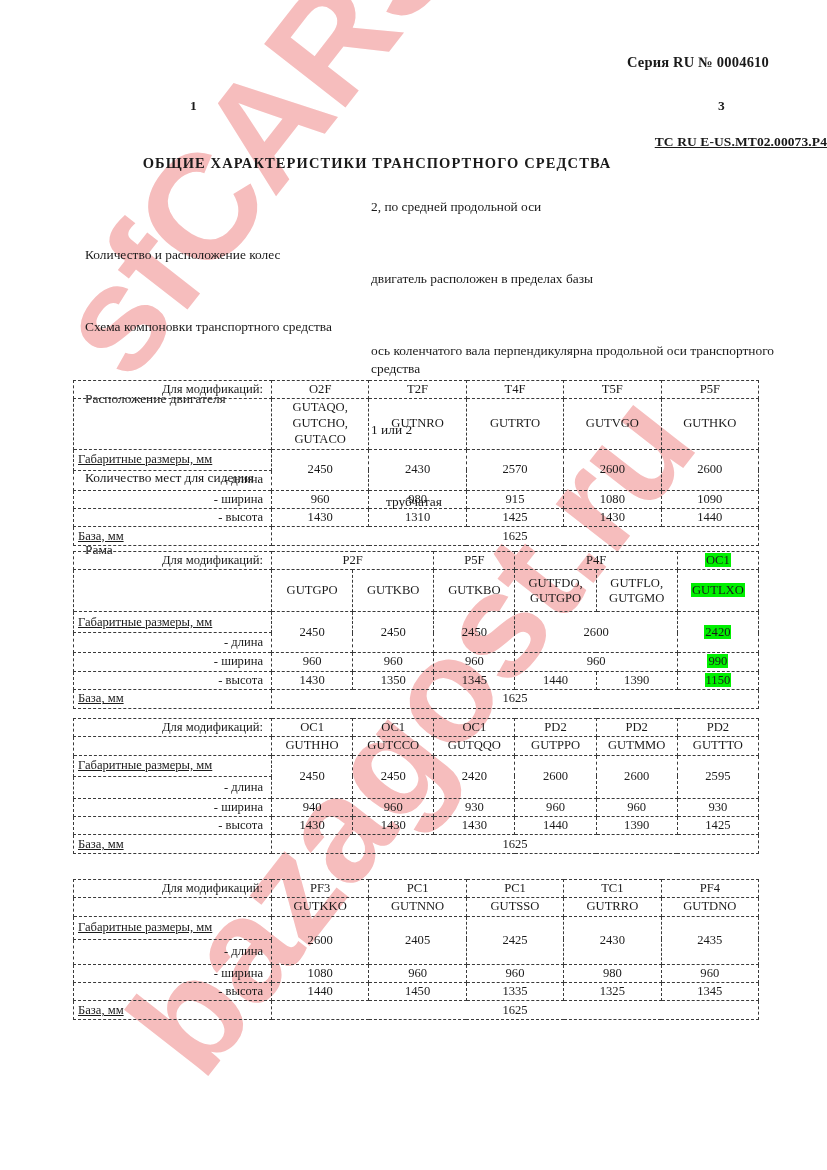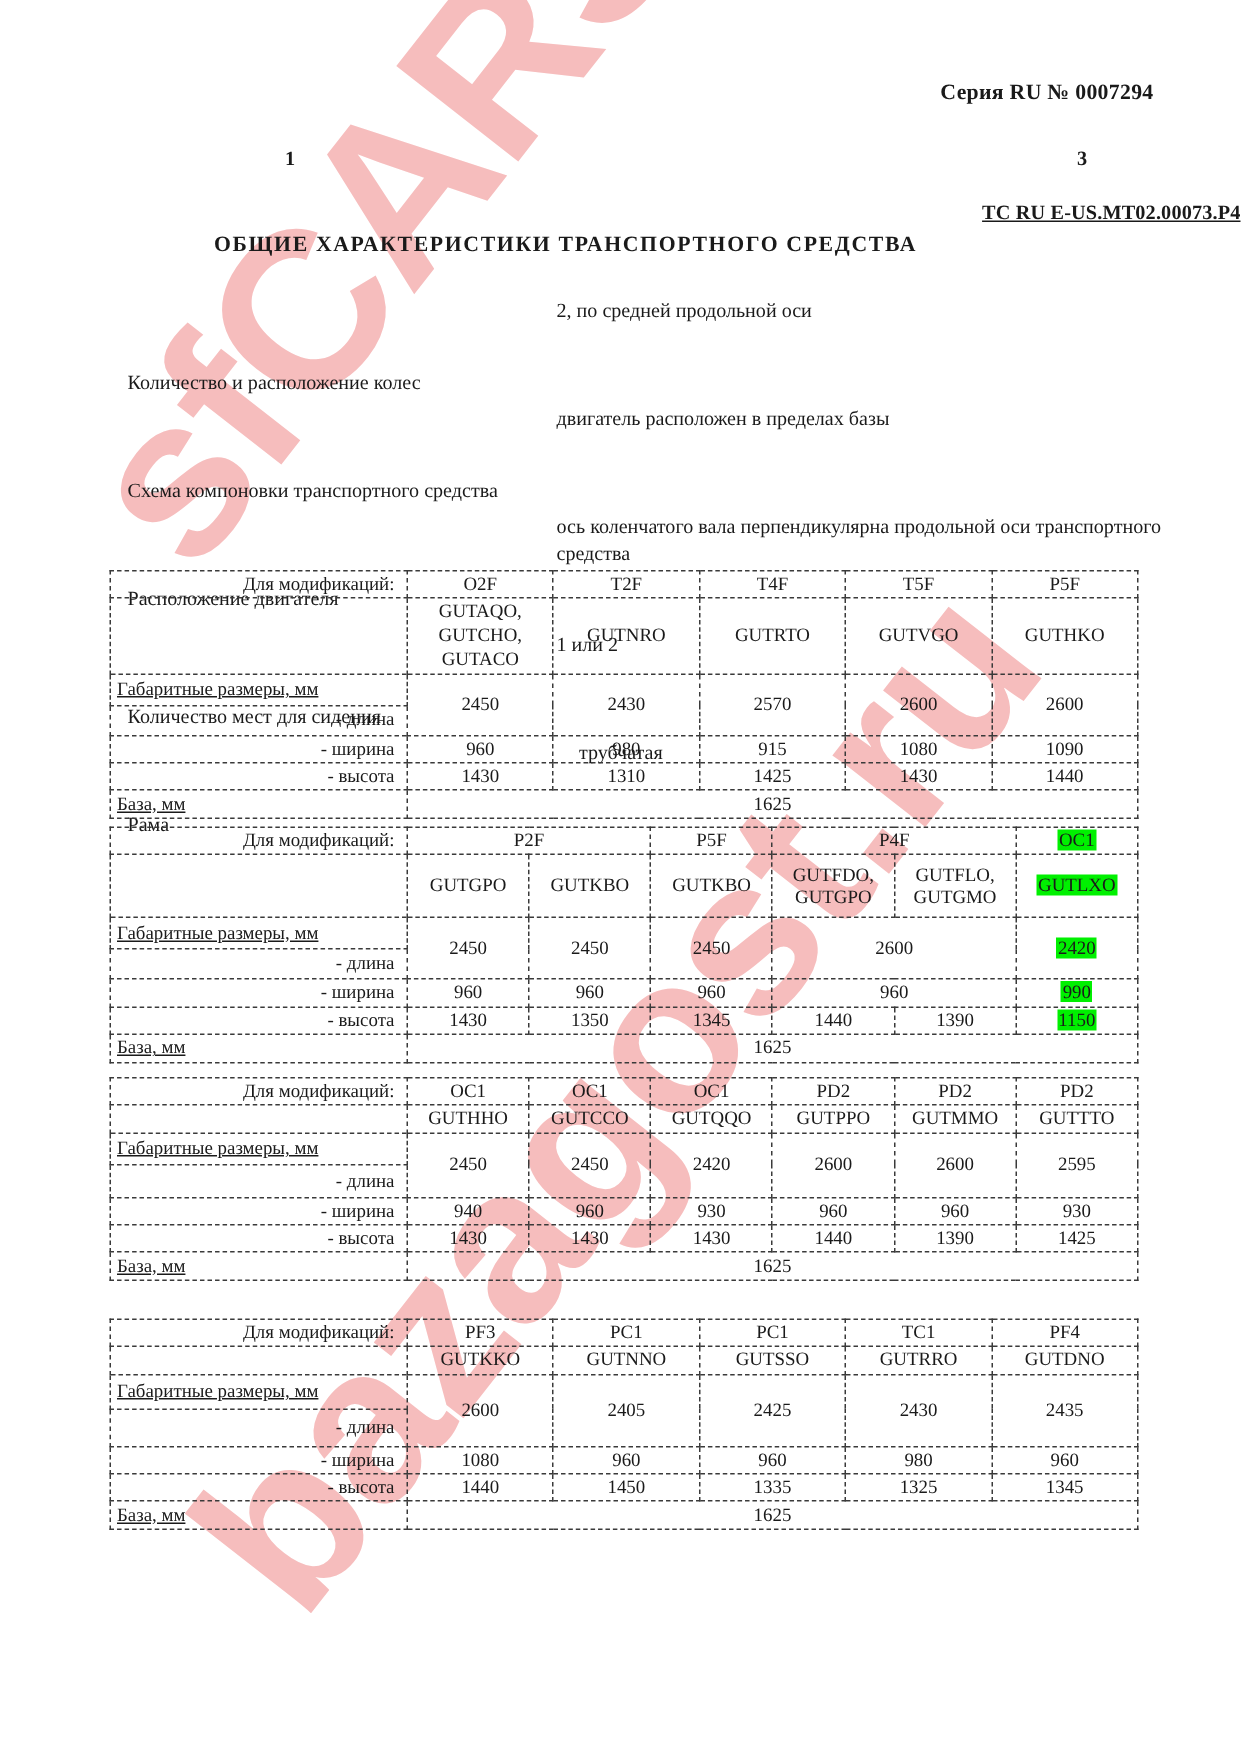"Серия RU № 0007294" div.series-line { text: 0007294 -> 0004610 }
